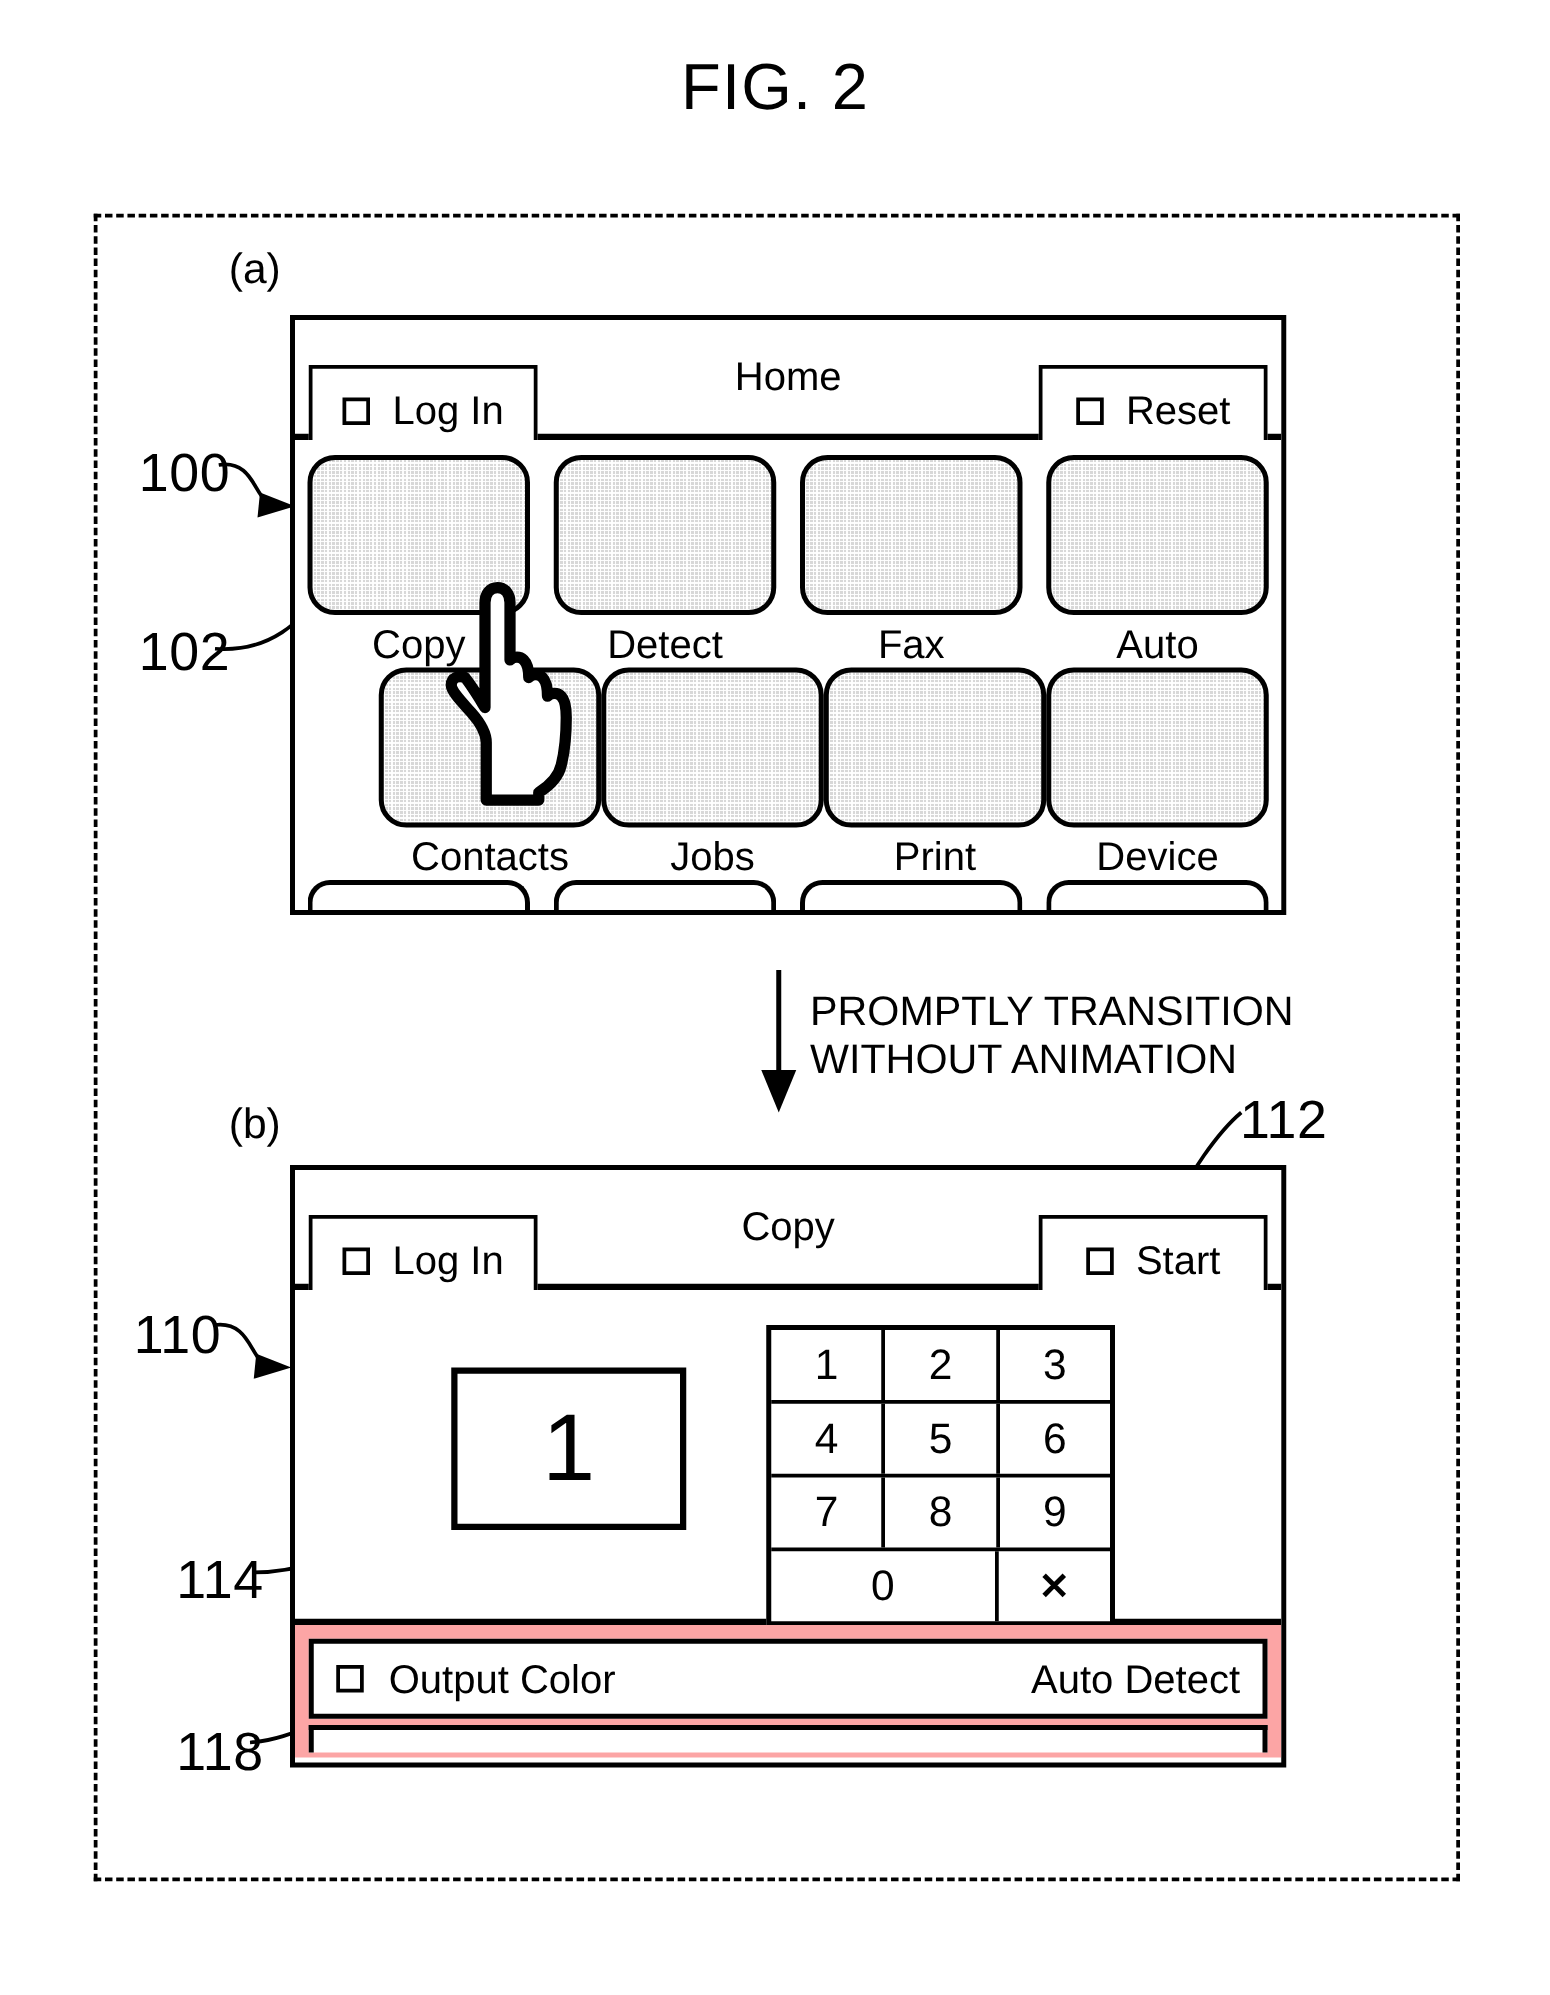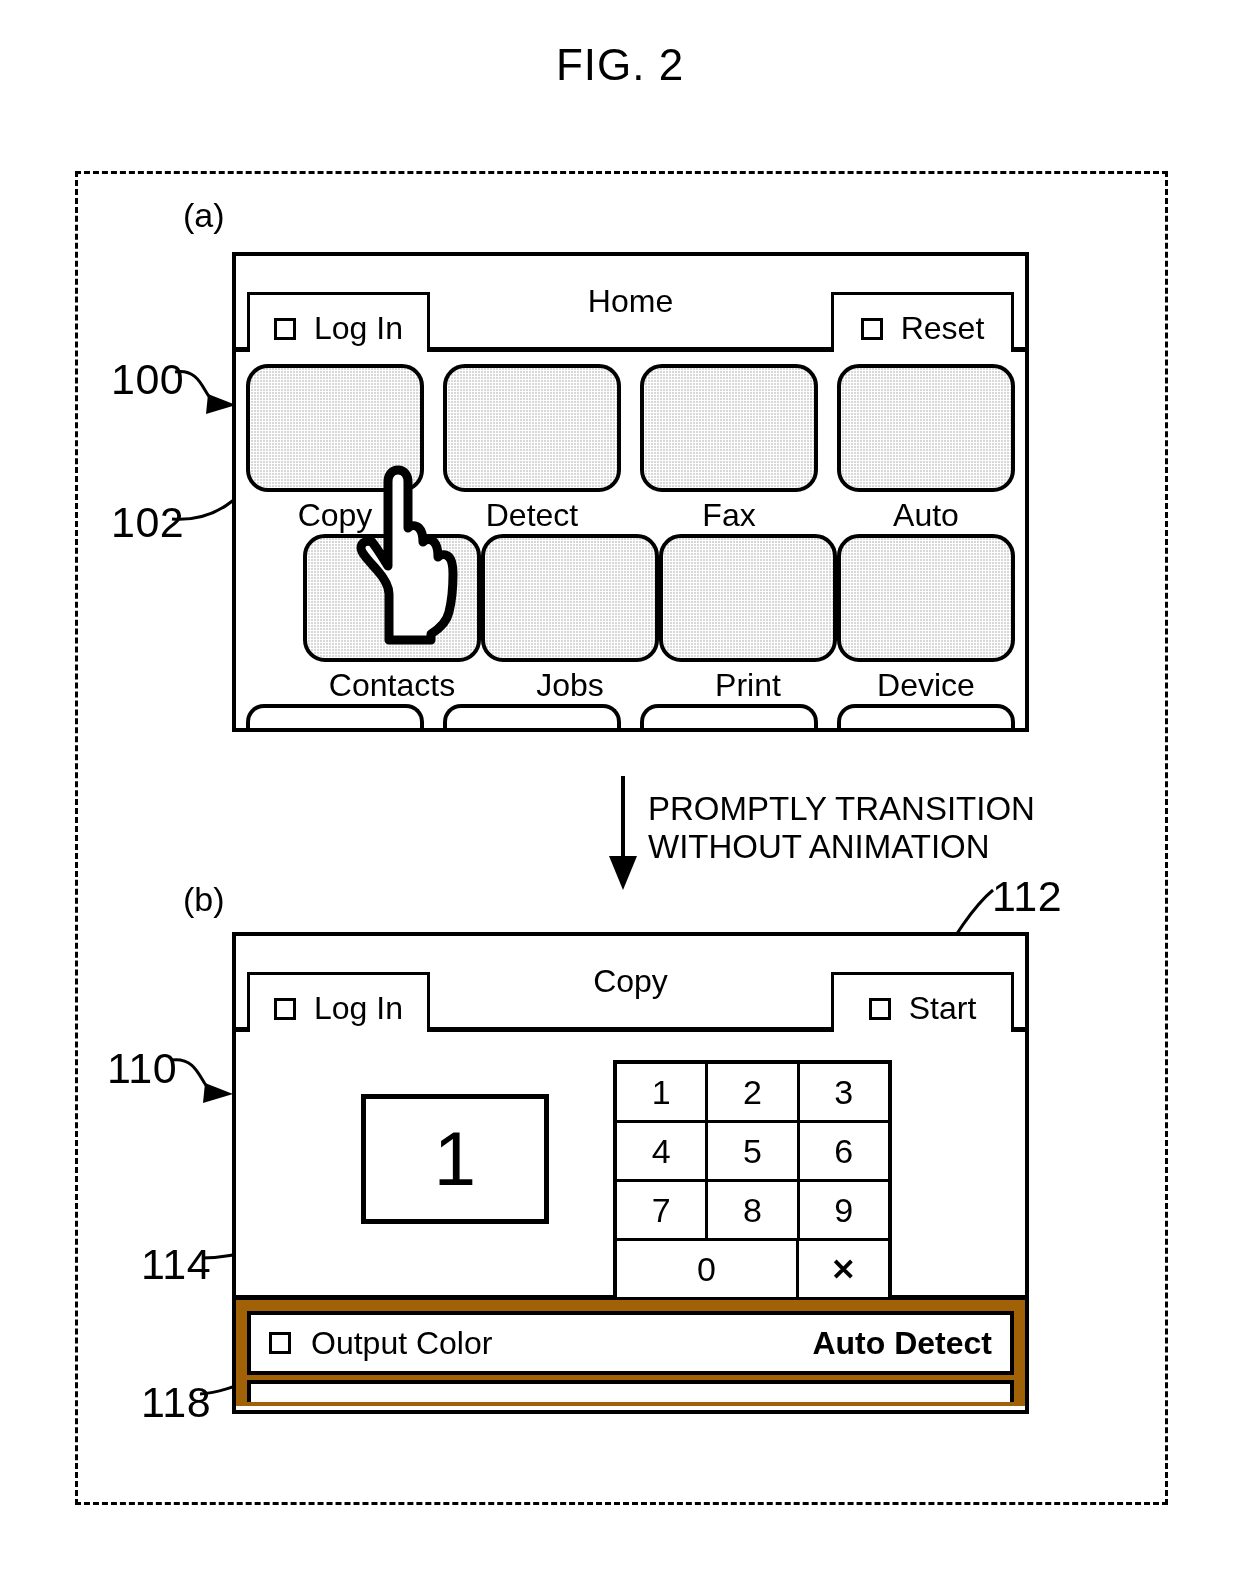"FIG. 2" .fig-title { font-size: 44px -> 52px }
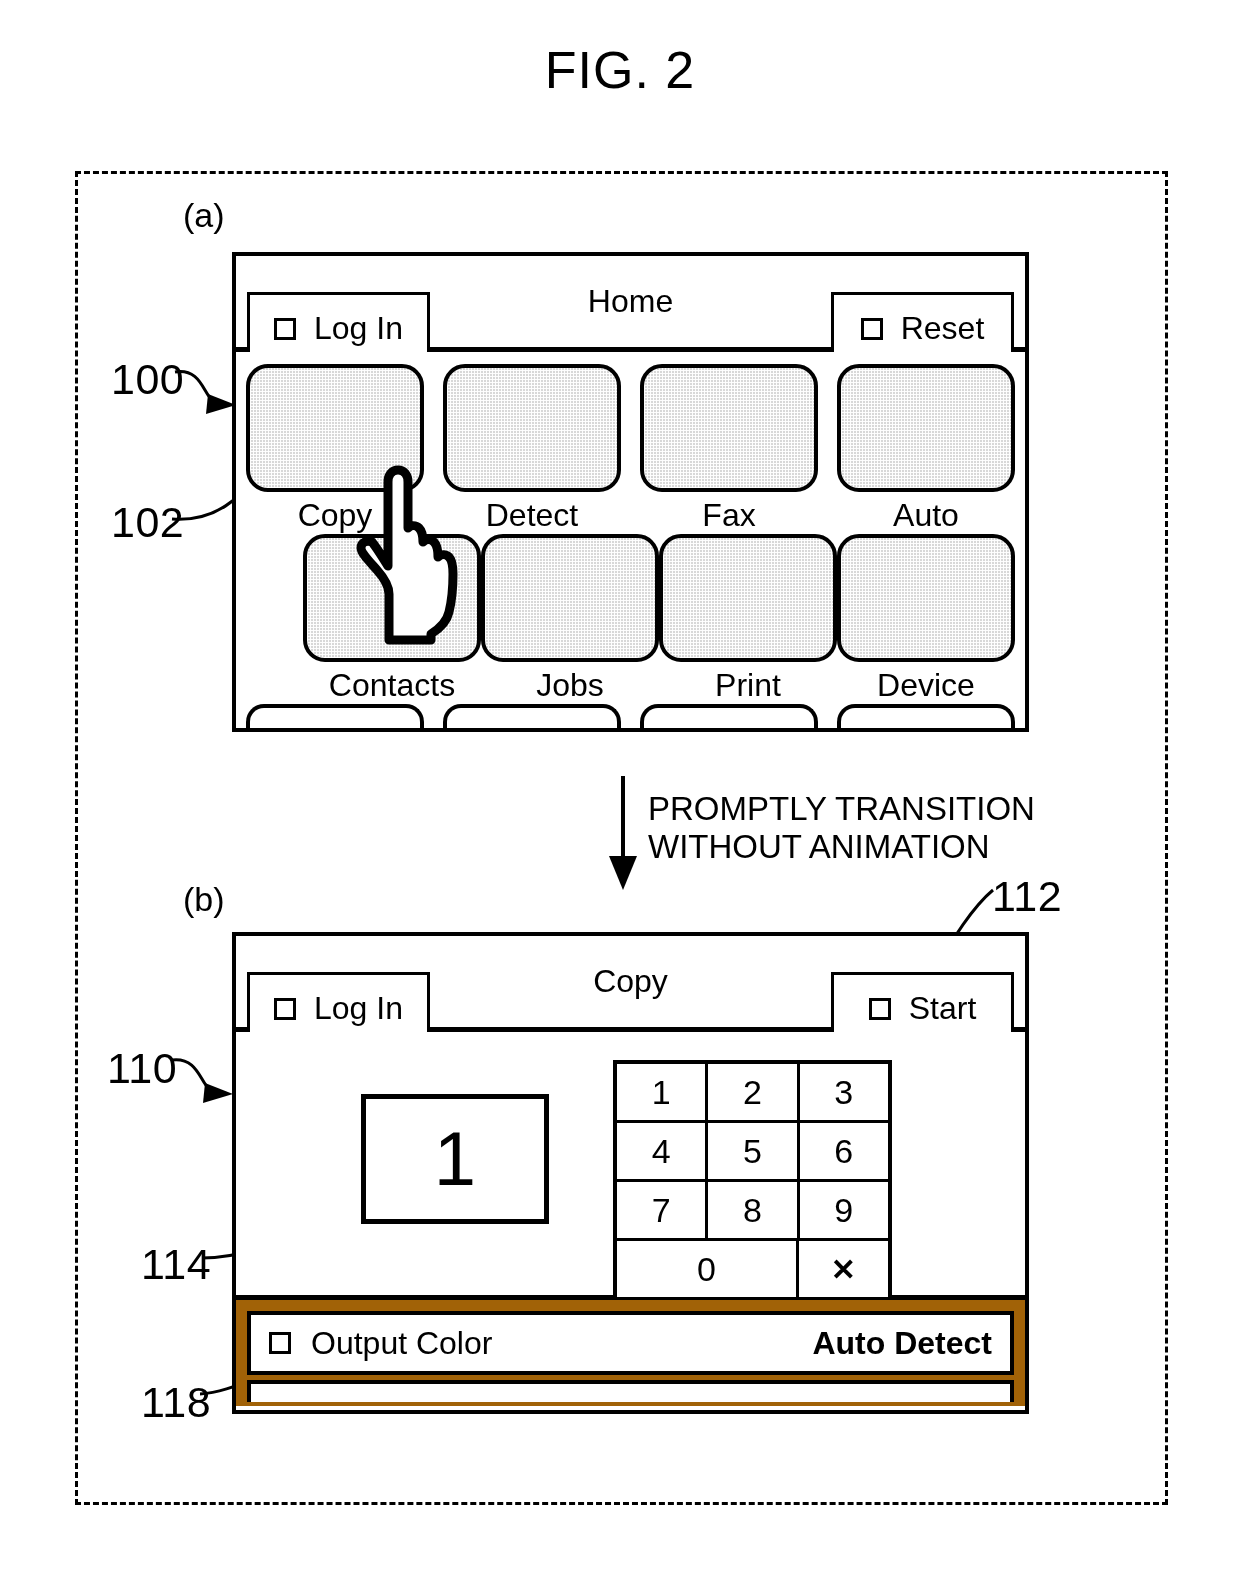"Output Color" .opt-area { background: #a16207 -> #fca5a5 }
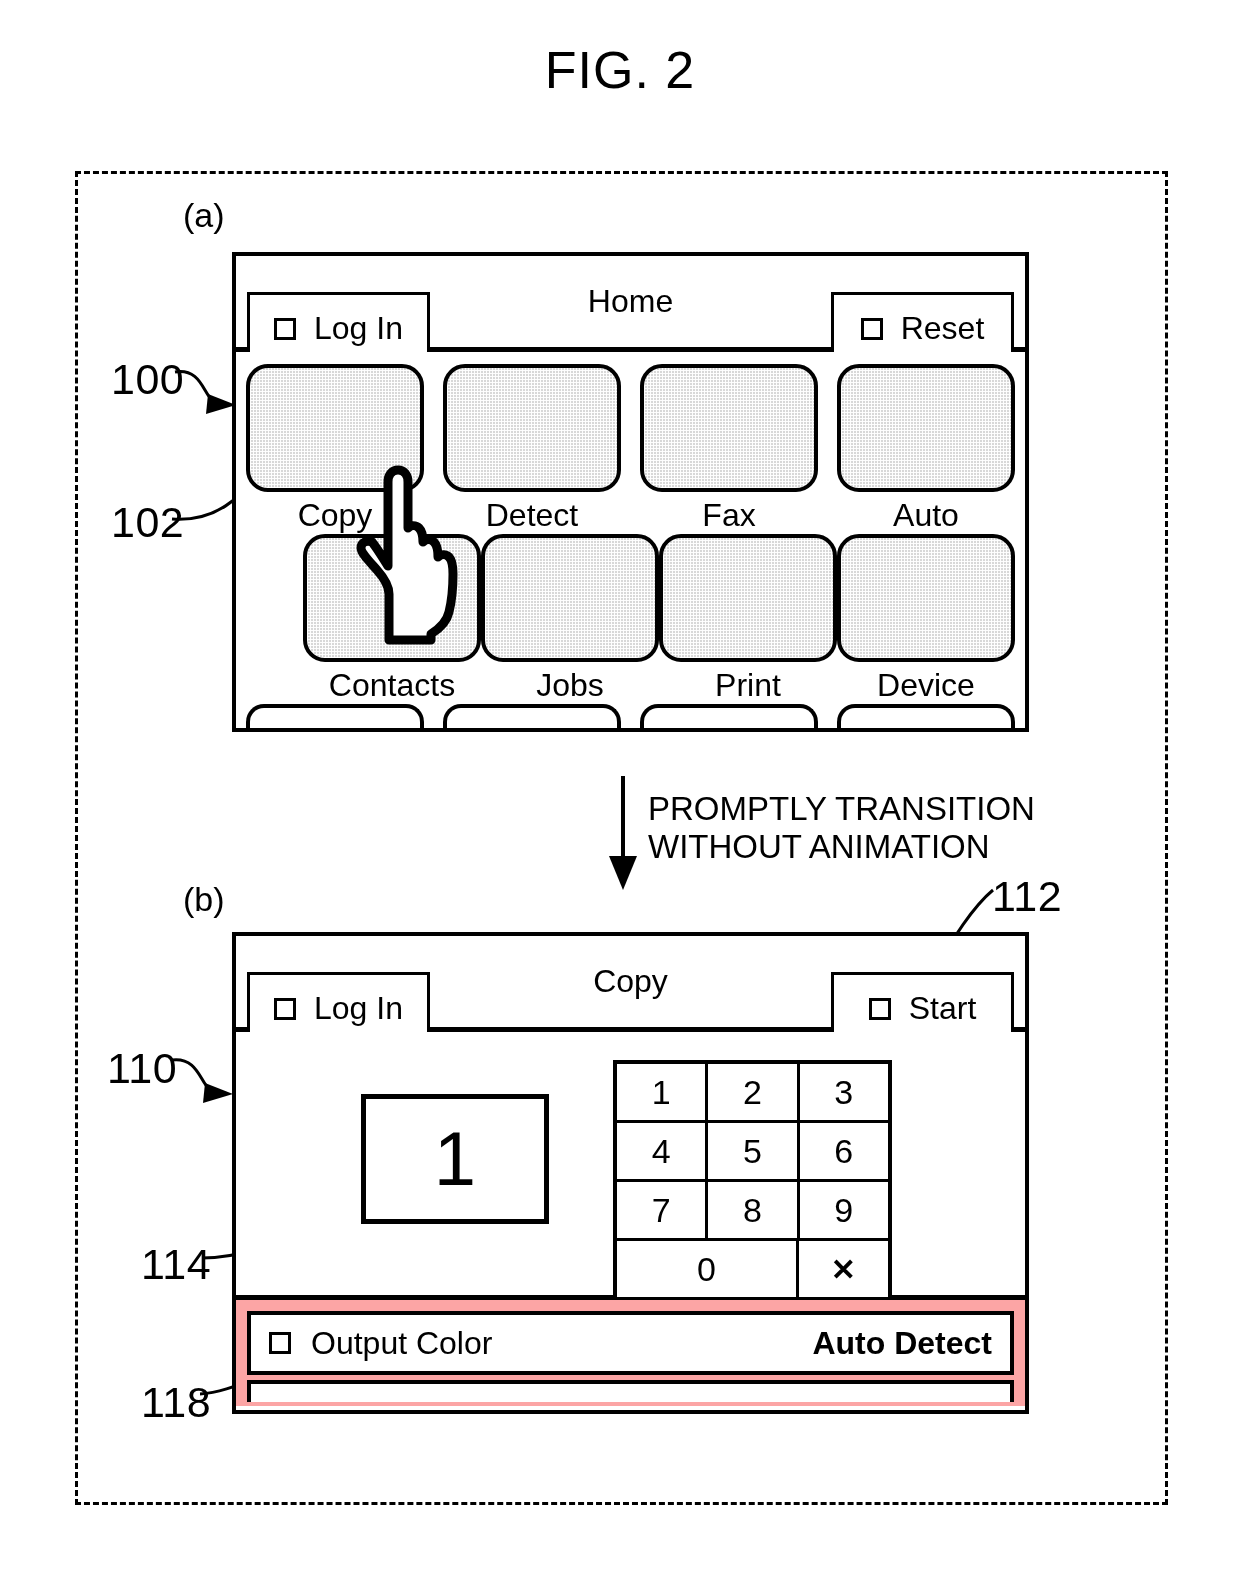"Auto Detect" .opt-row .opt-value { font-weight: bold -> none }
